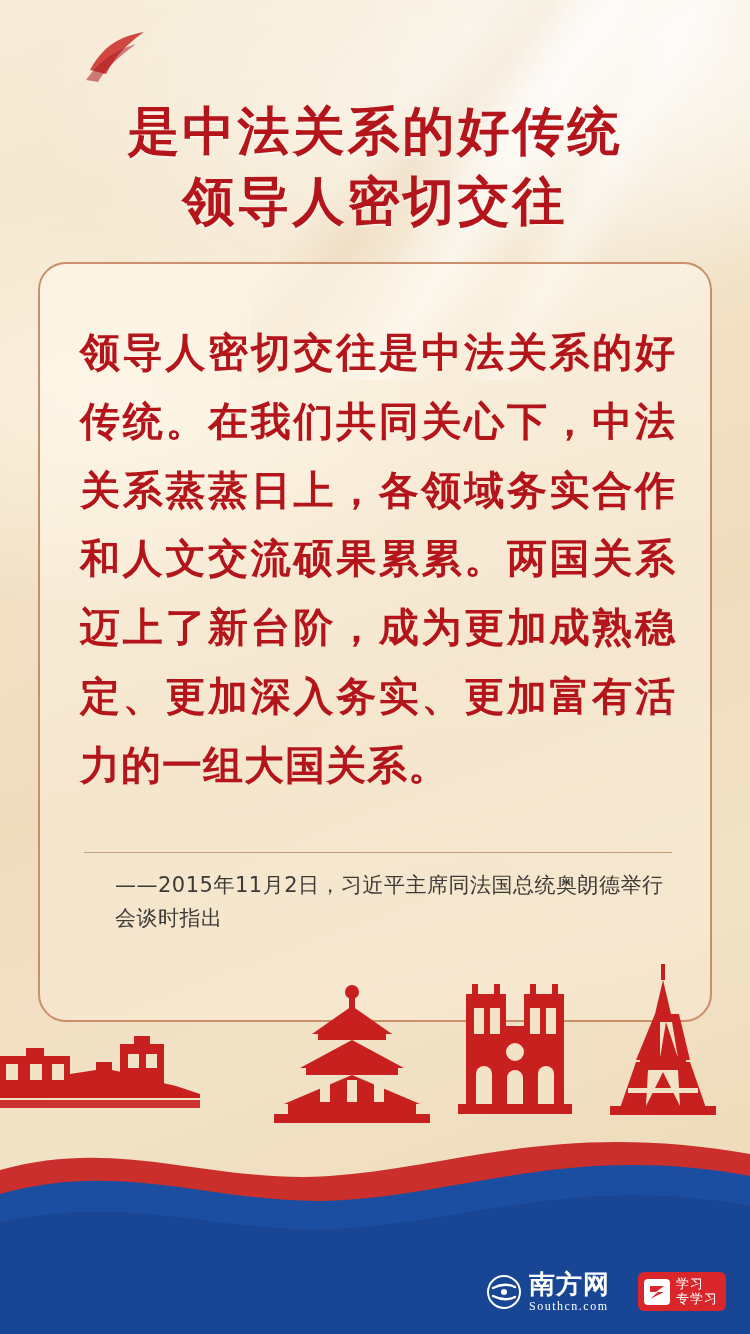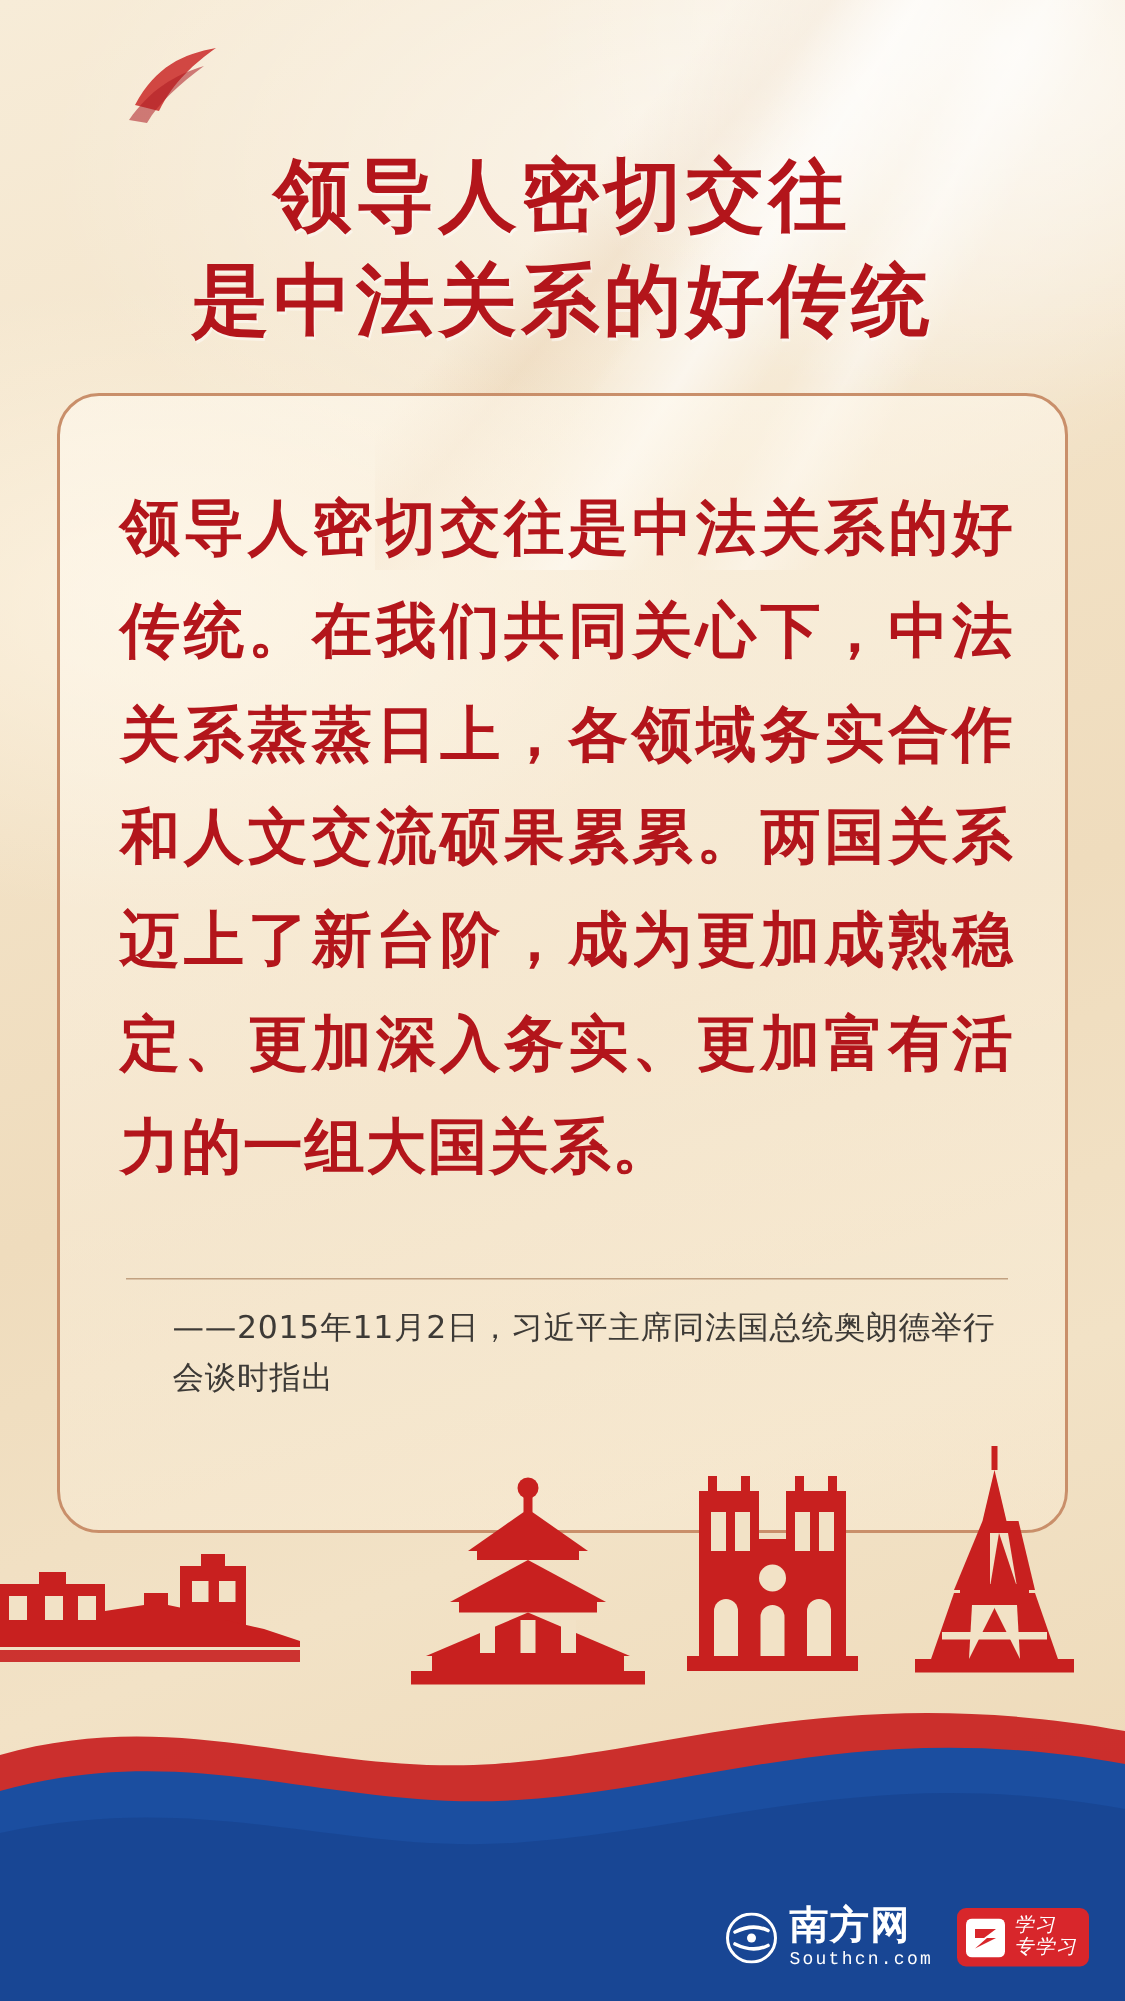"领导人密切交往" span.line { order: before "是中法关系的好传统" -> after "是中法关系的好传统" }
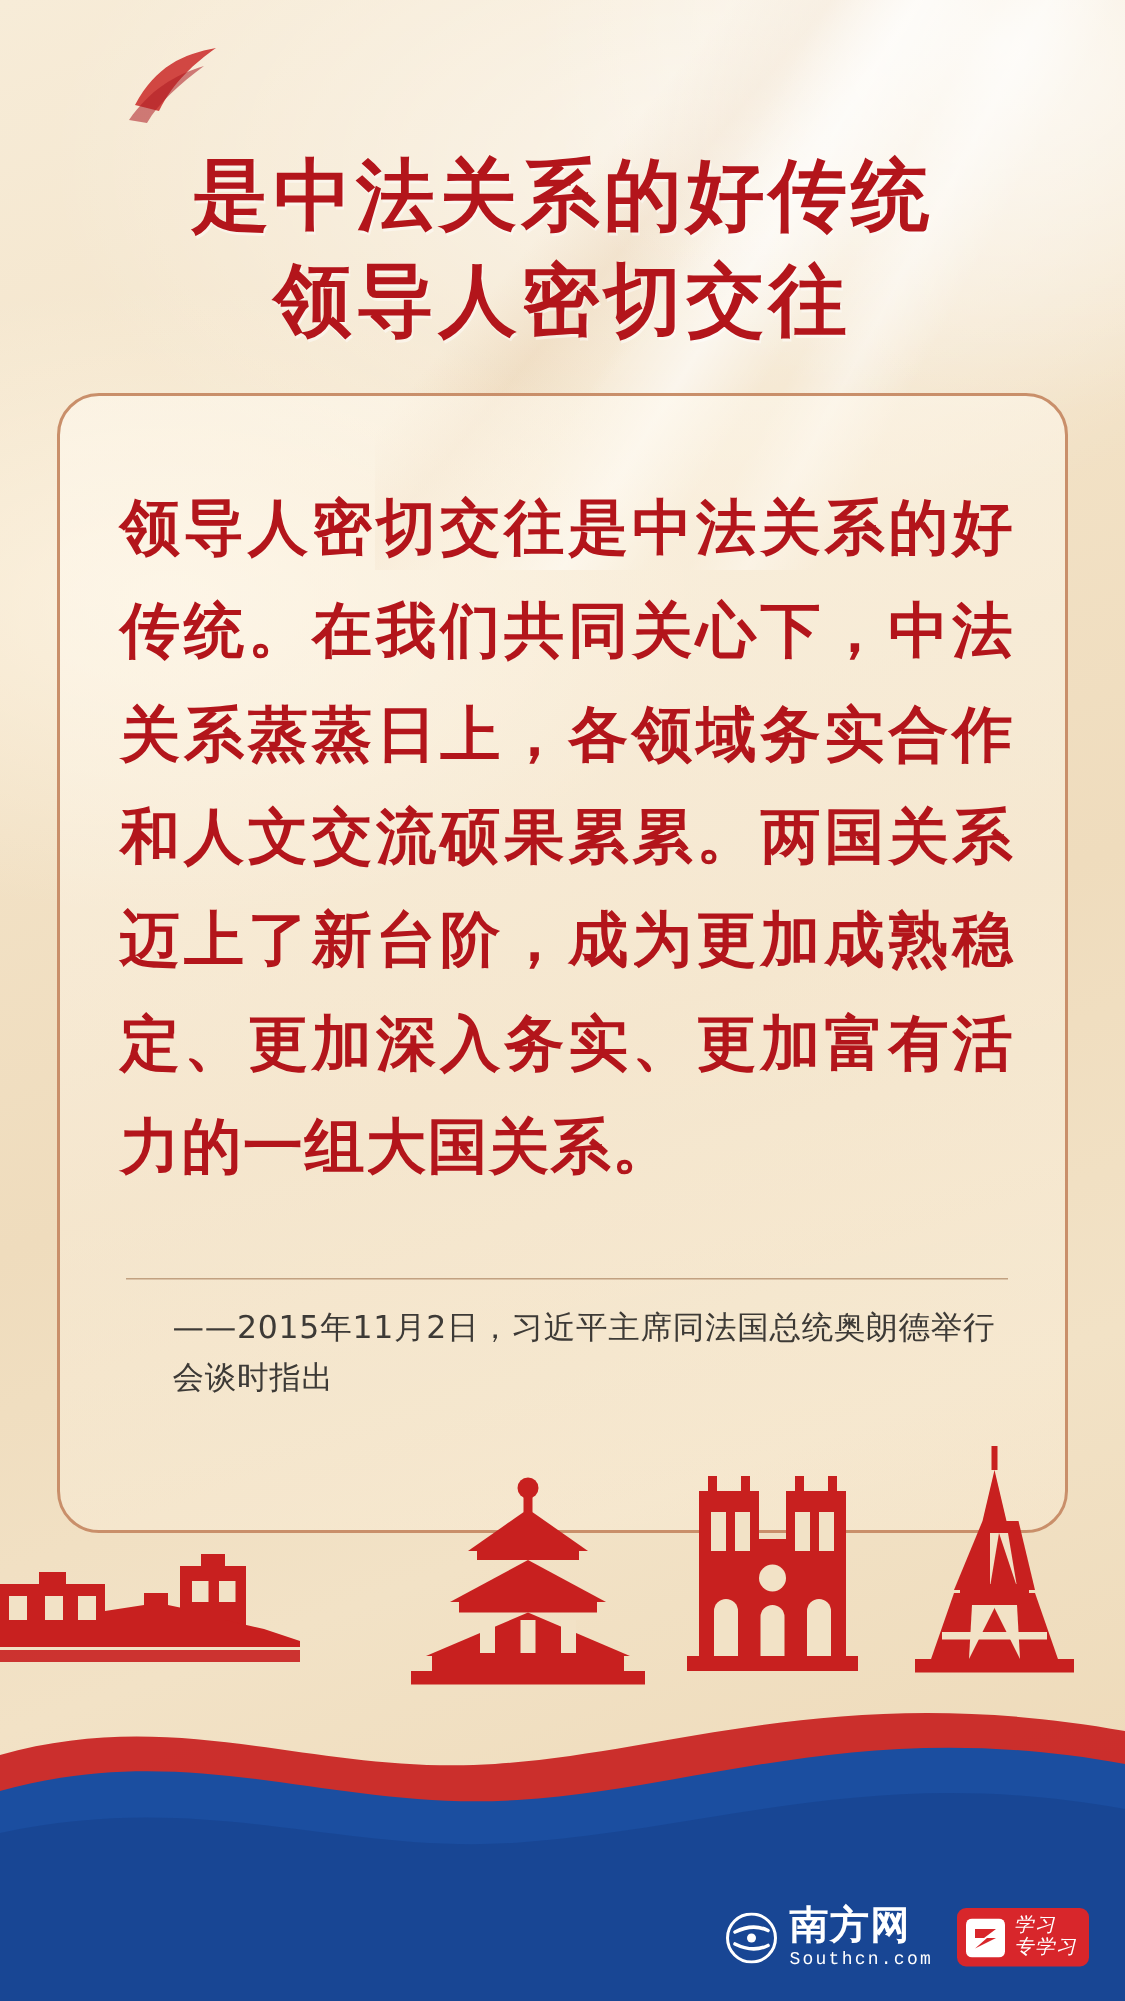"南方网" .footer-logos { gap: 16px -> 28px }
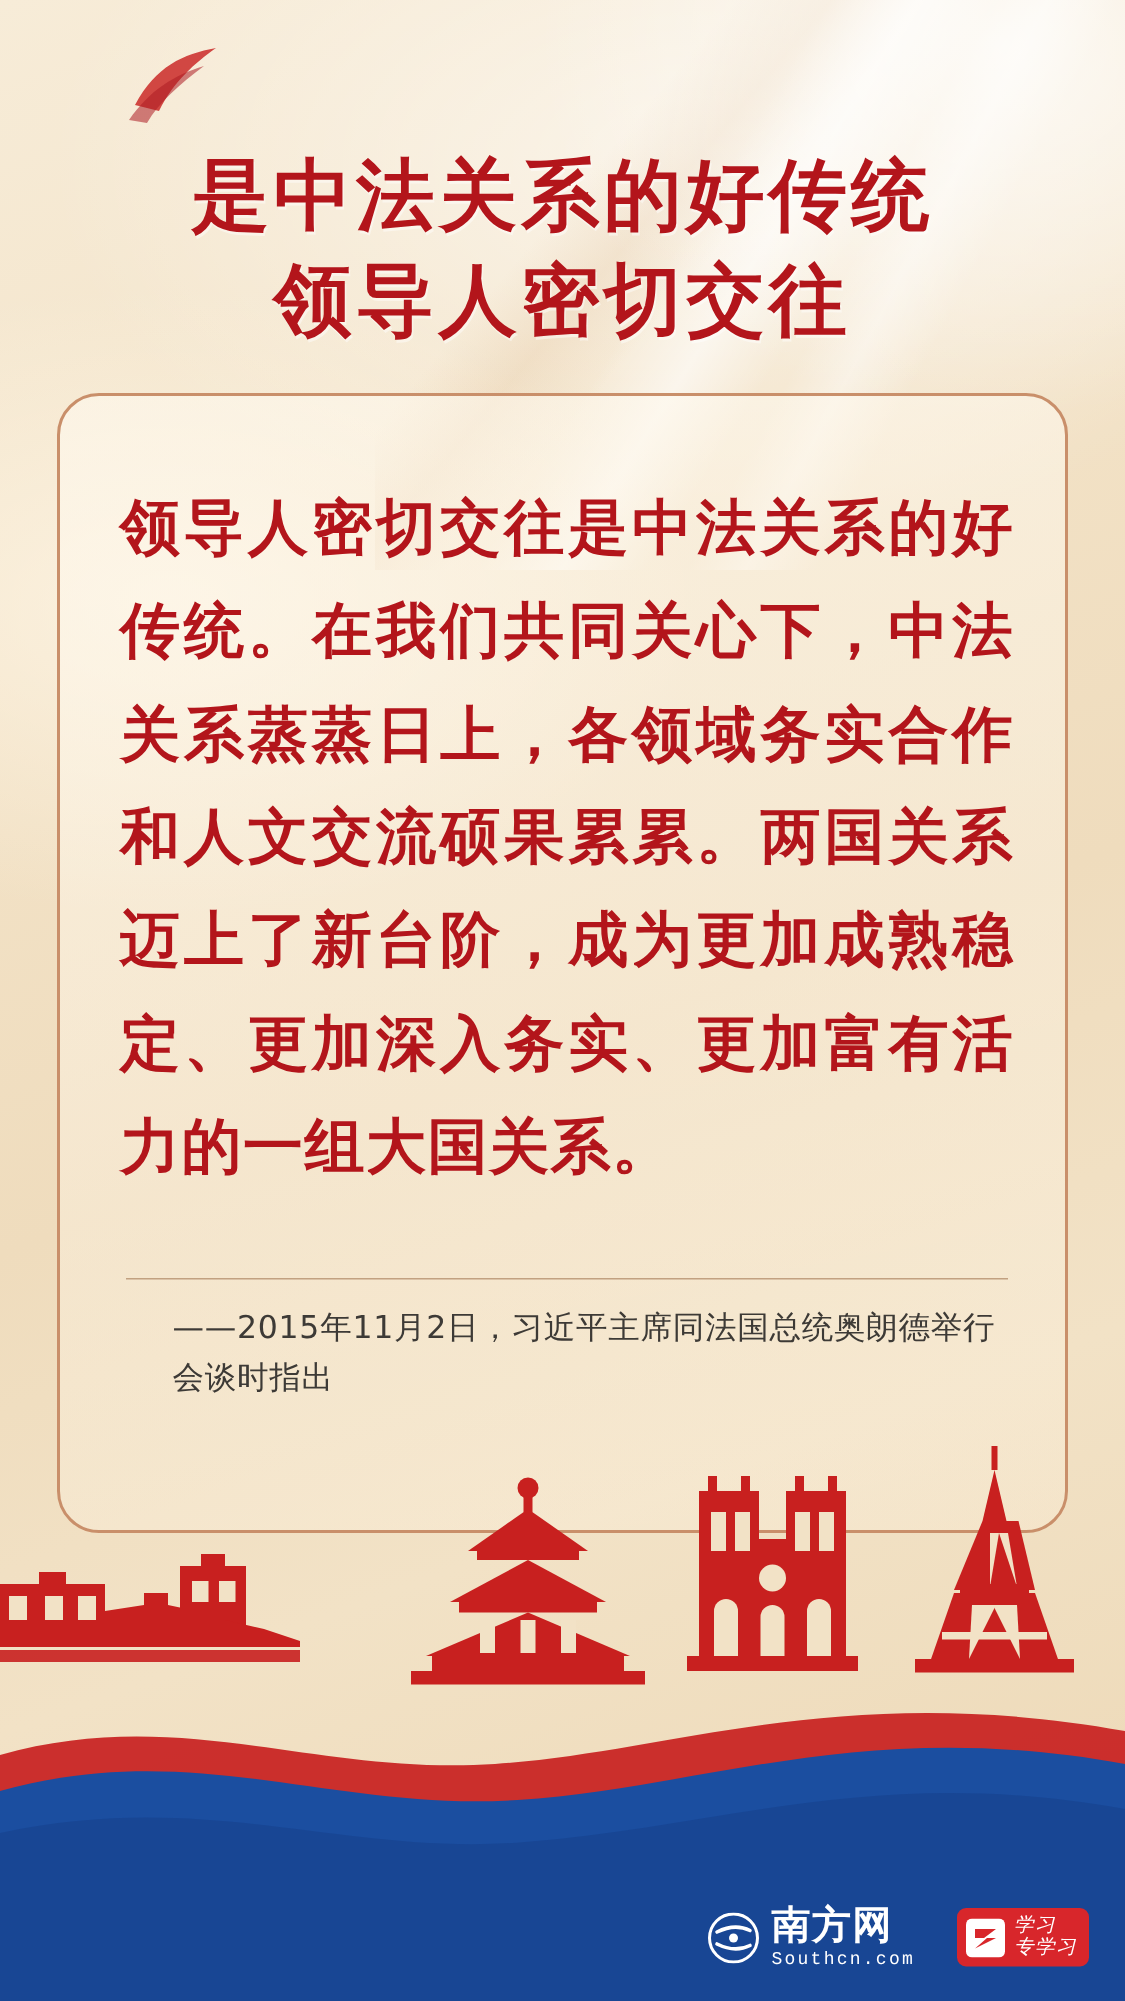"学习" .xx-text { font-style: italic -> none }
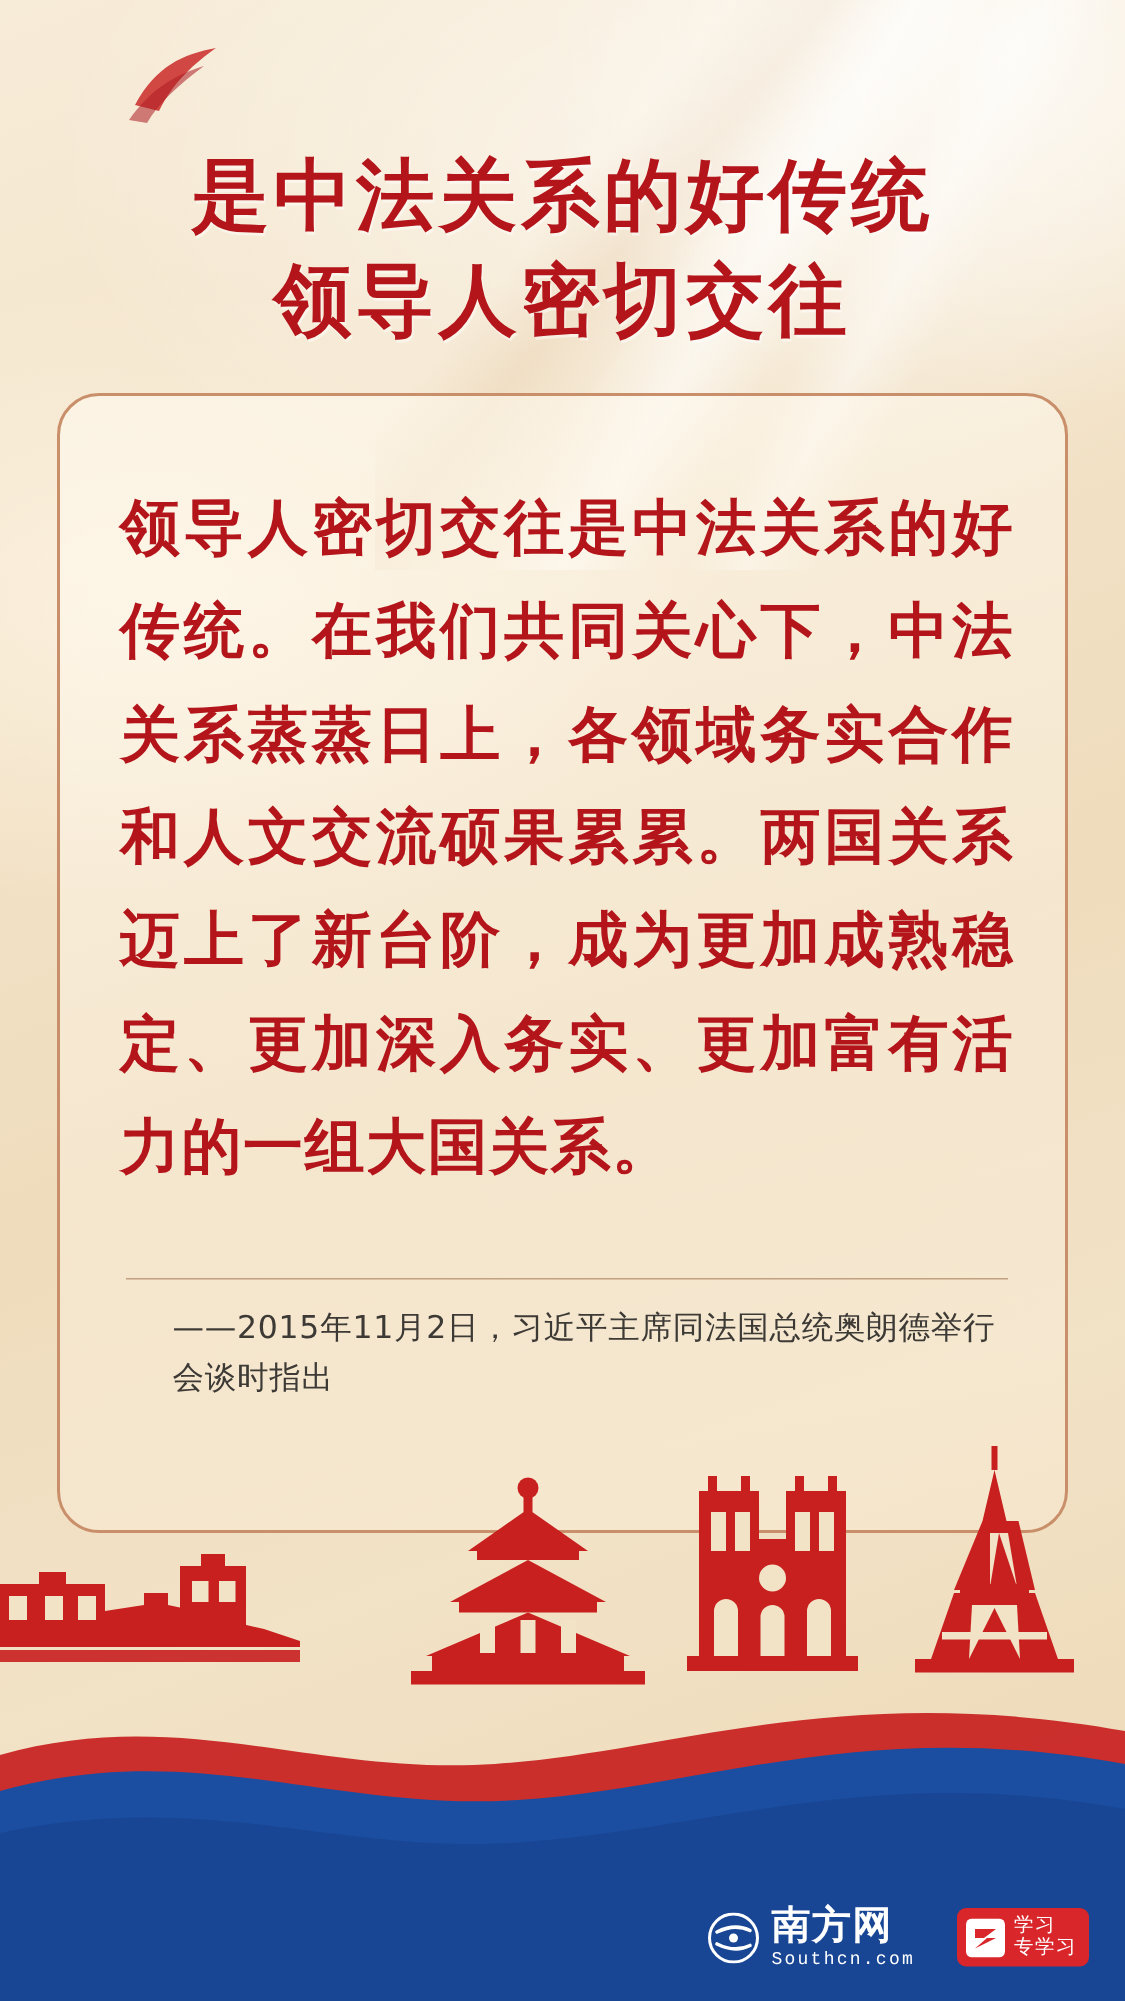"Southcn.com" .nf-en { font-family: Liberation Mono, monospace -> Liberation Serif, serif }
